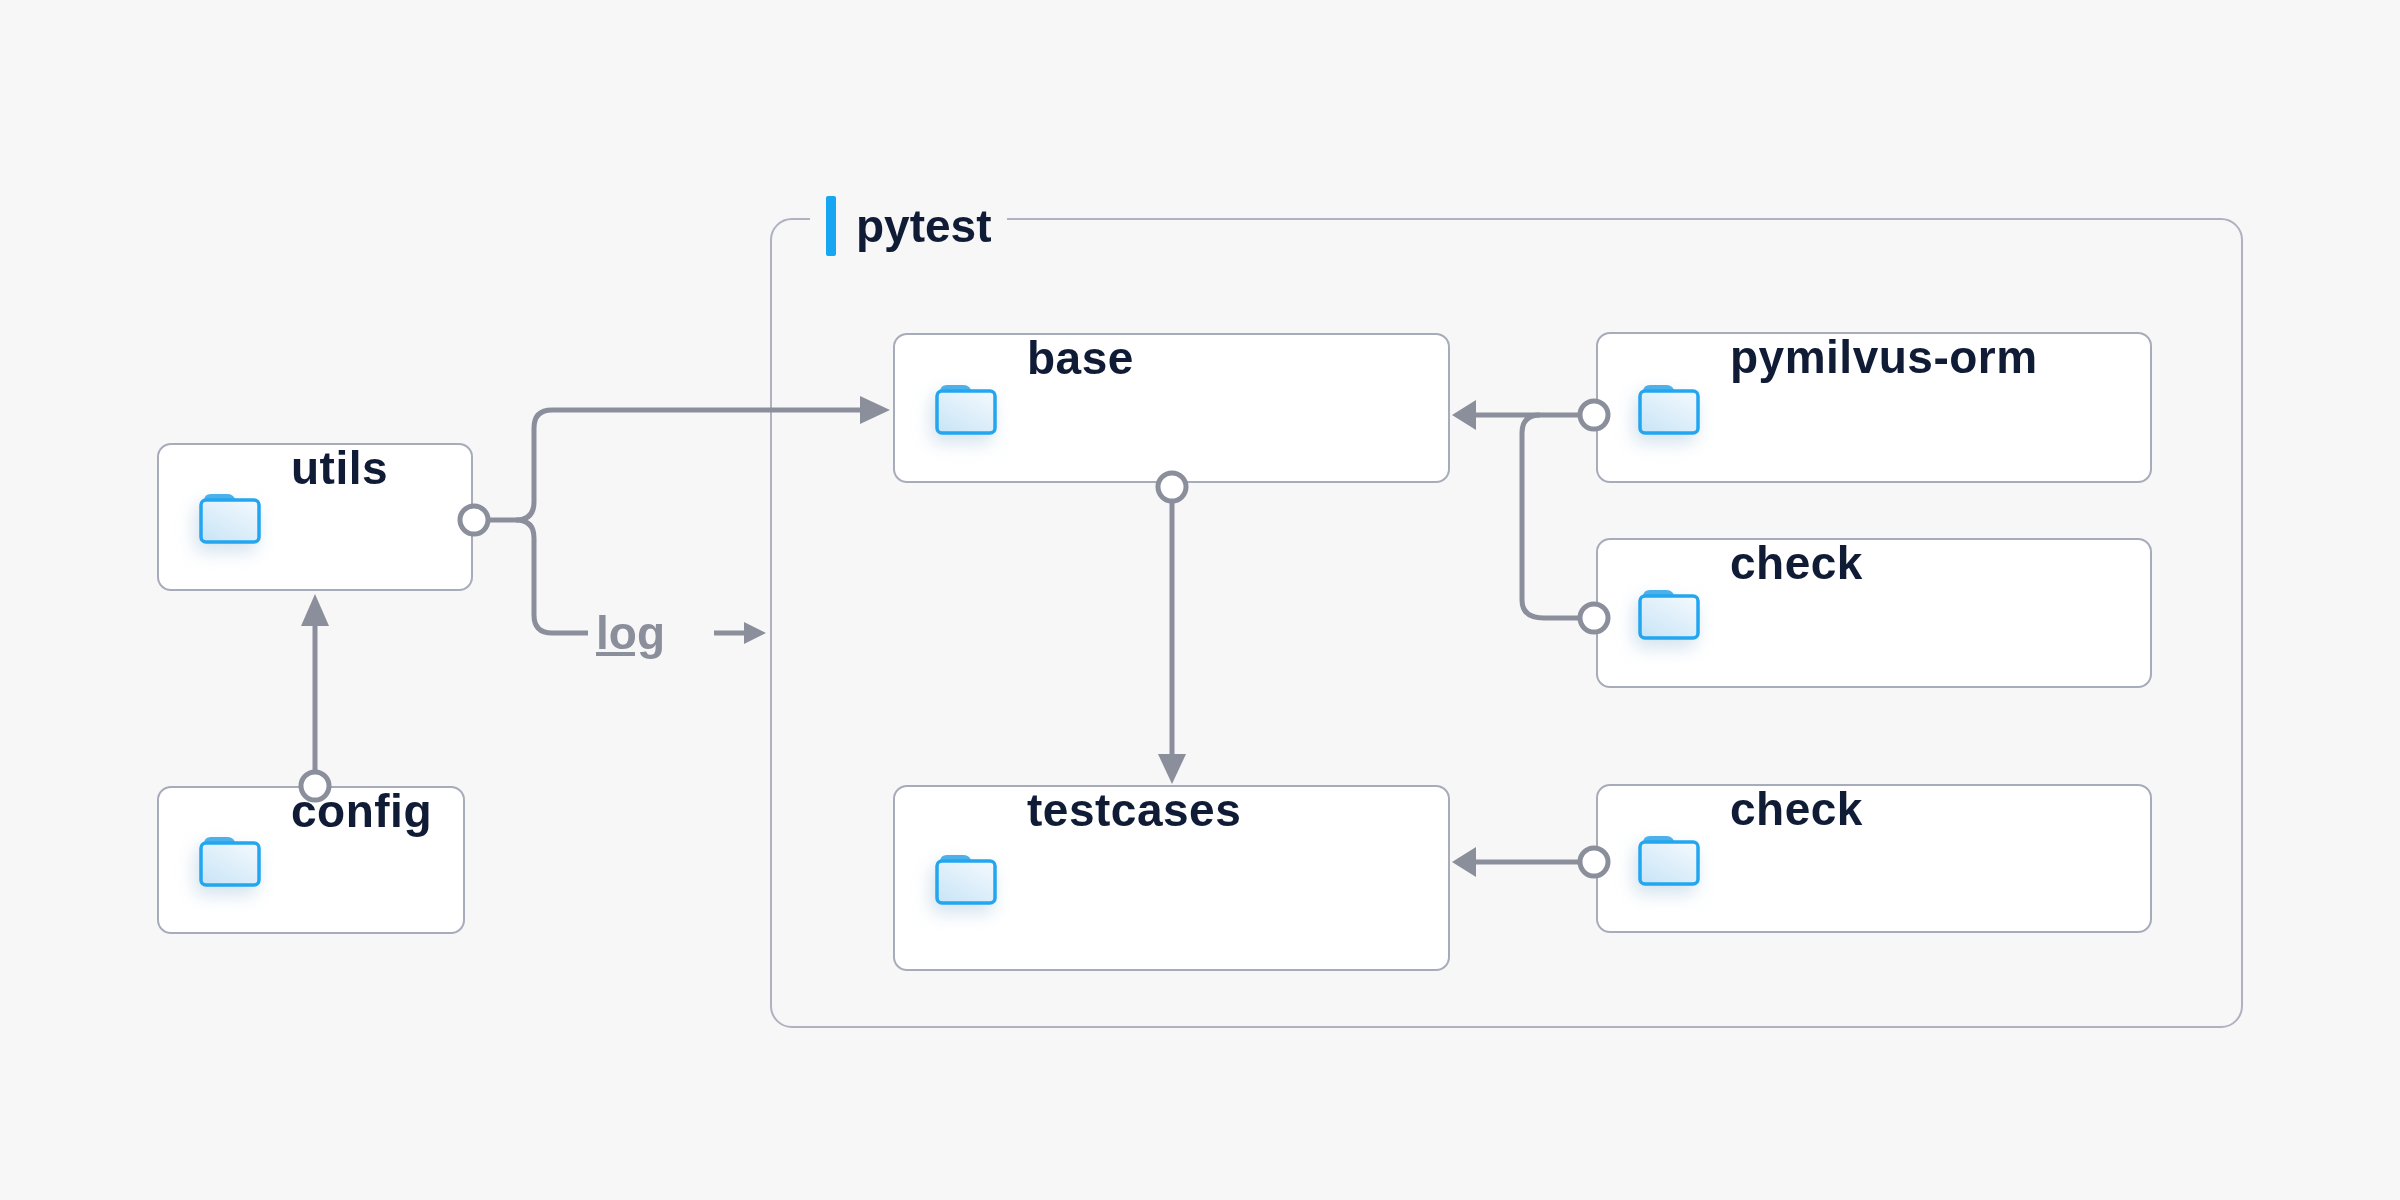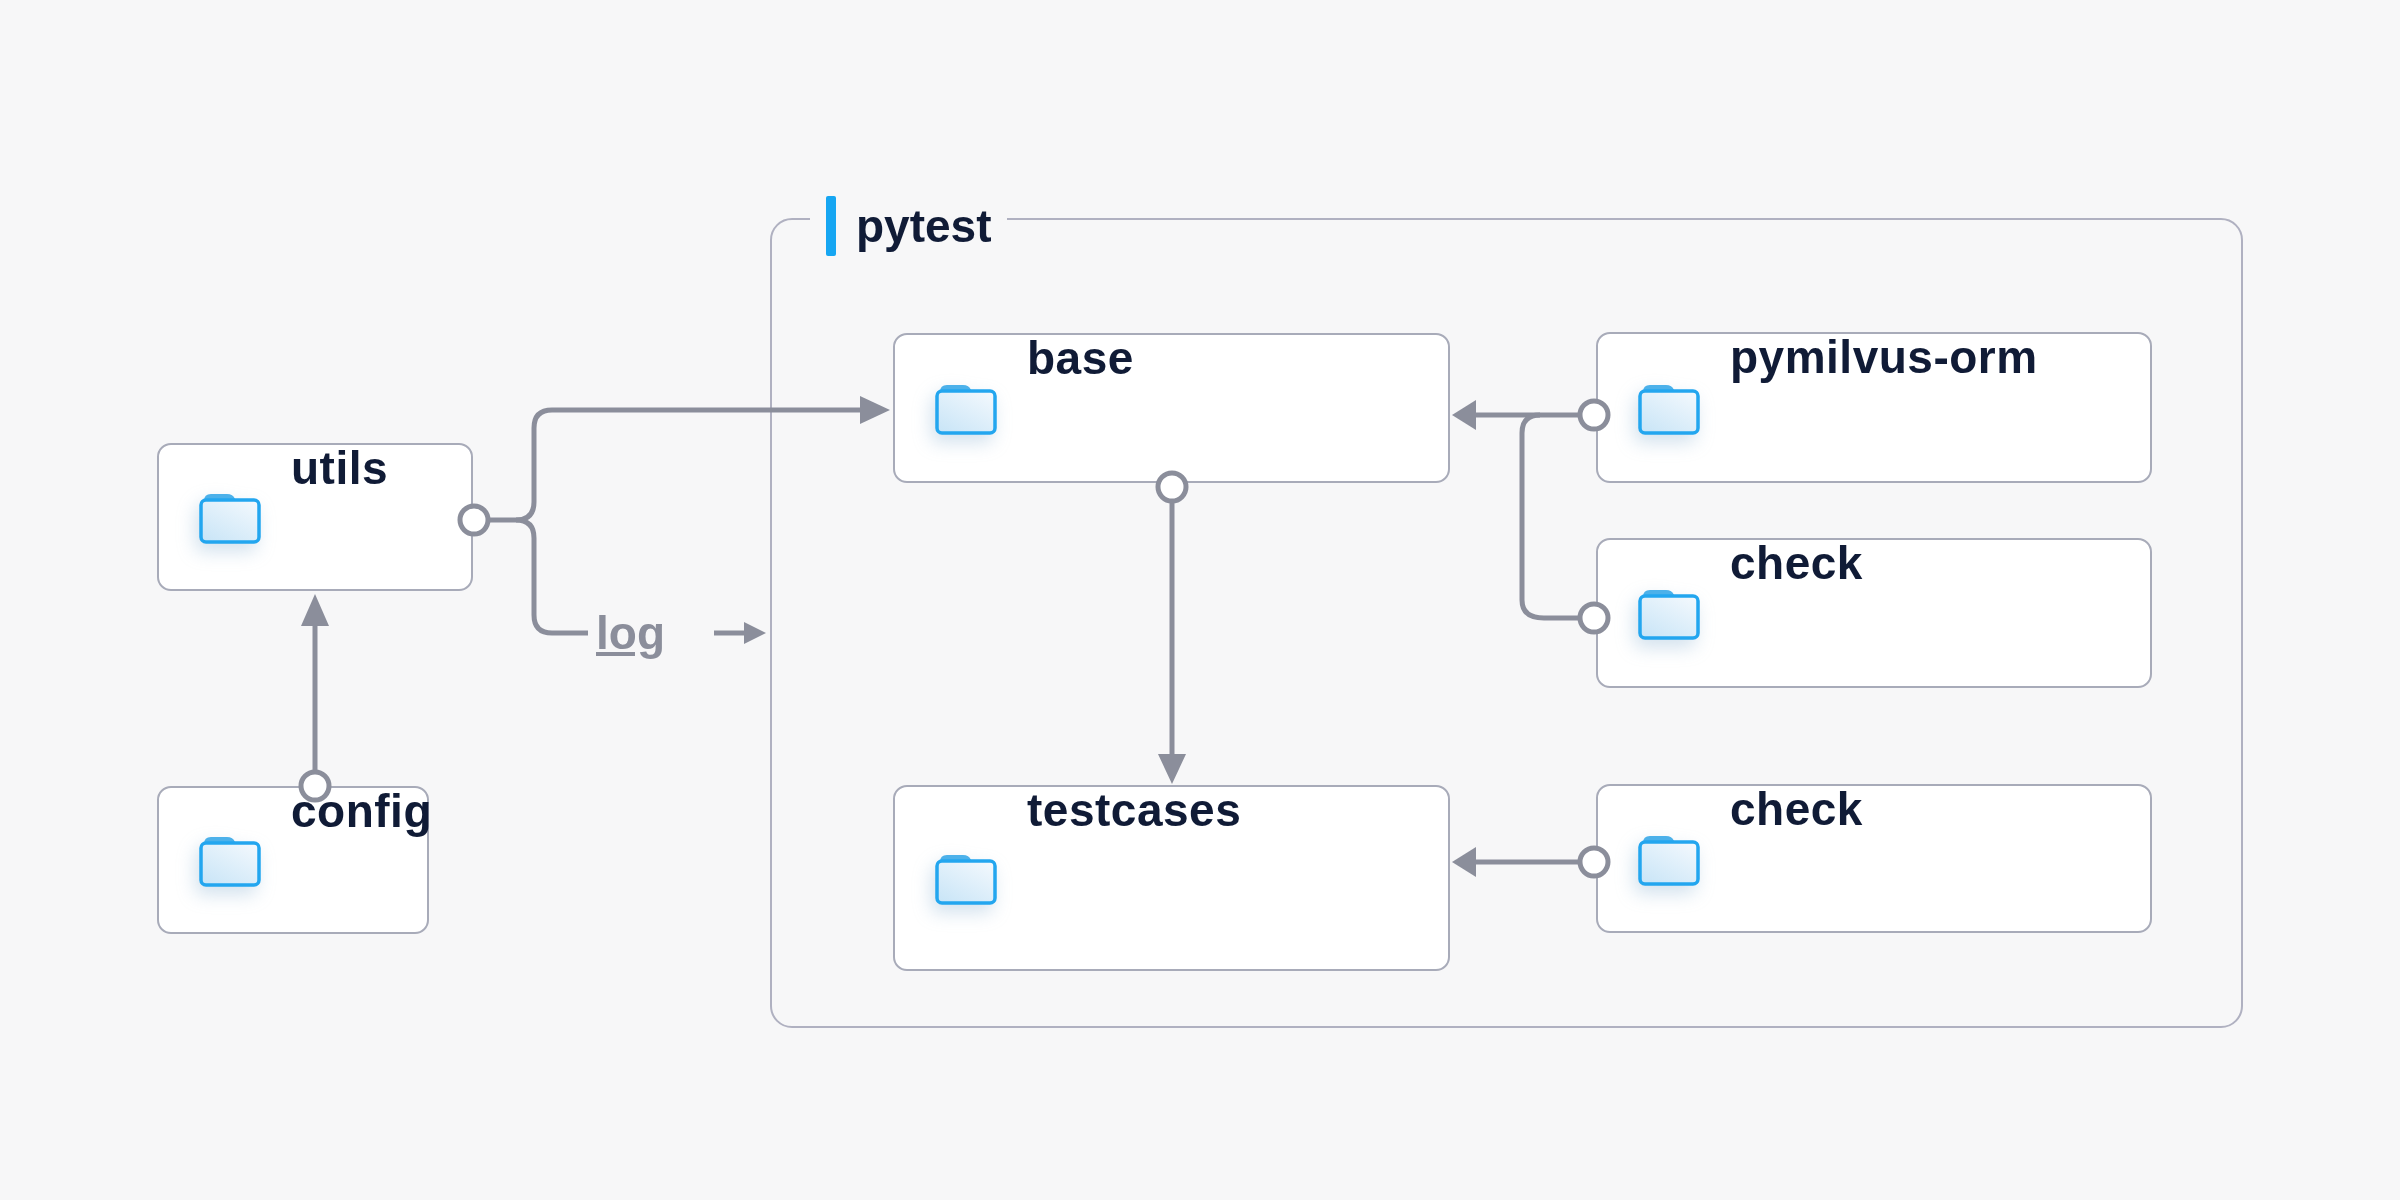"config" div.node { width: 272px -> 308px }
